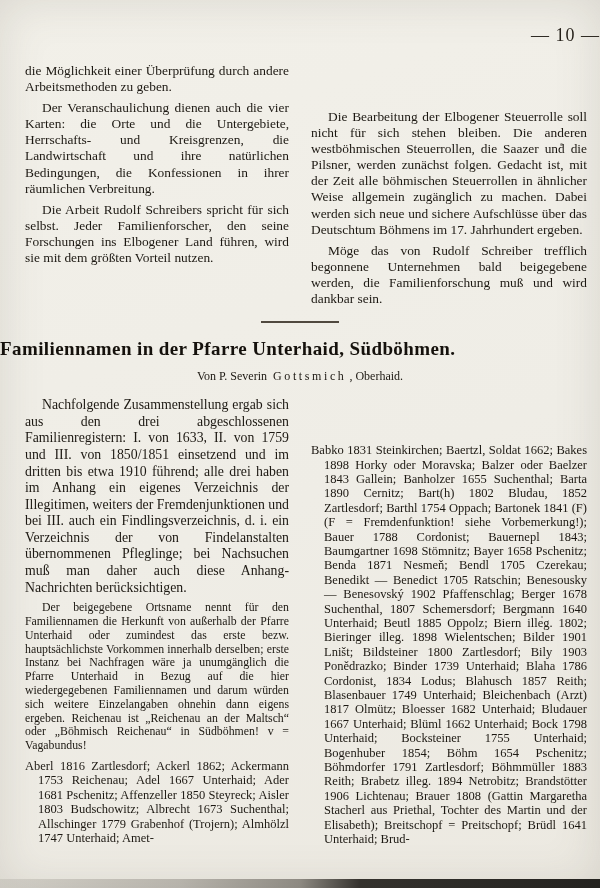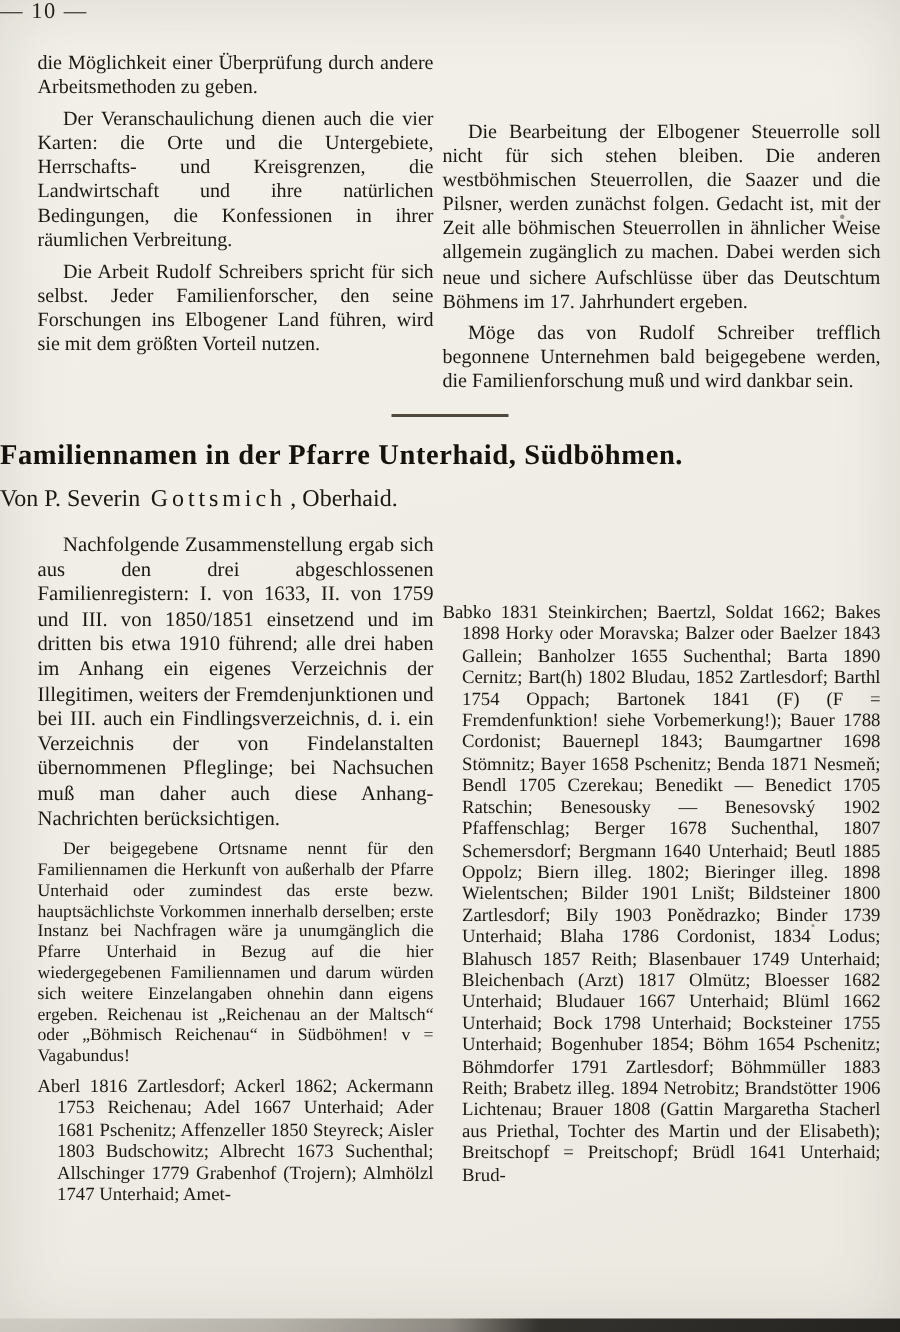"— 10 —" .pagenum { font-size: 15px -> 18px; padding-top: none -> 25px; text-align: left -> right }
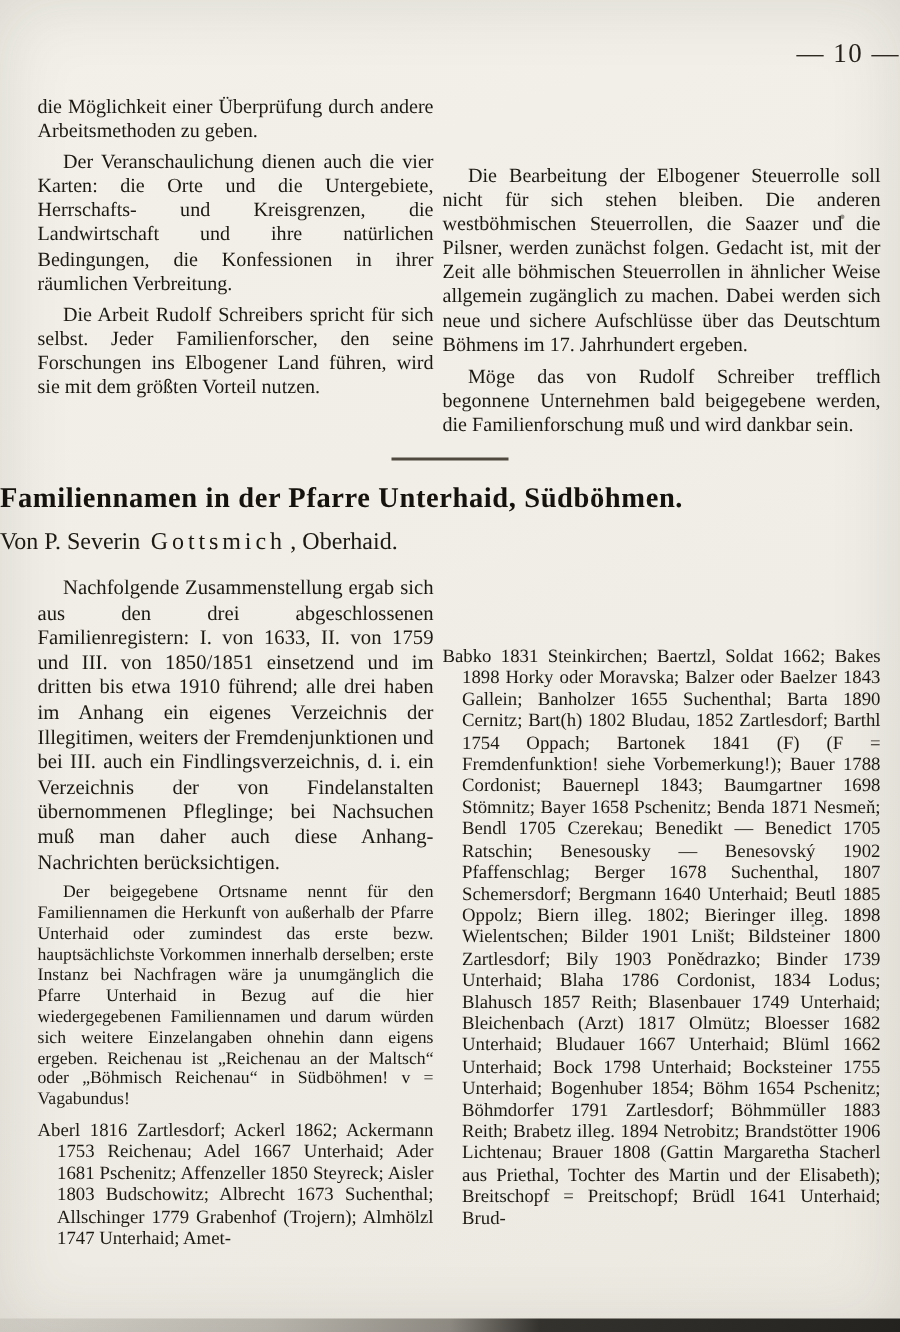"die Möglichkeit einer Überprüfung durch" .cols { gap: 6px -> 22px }
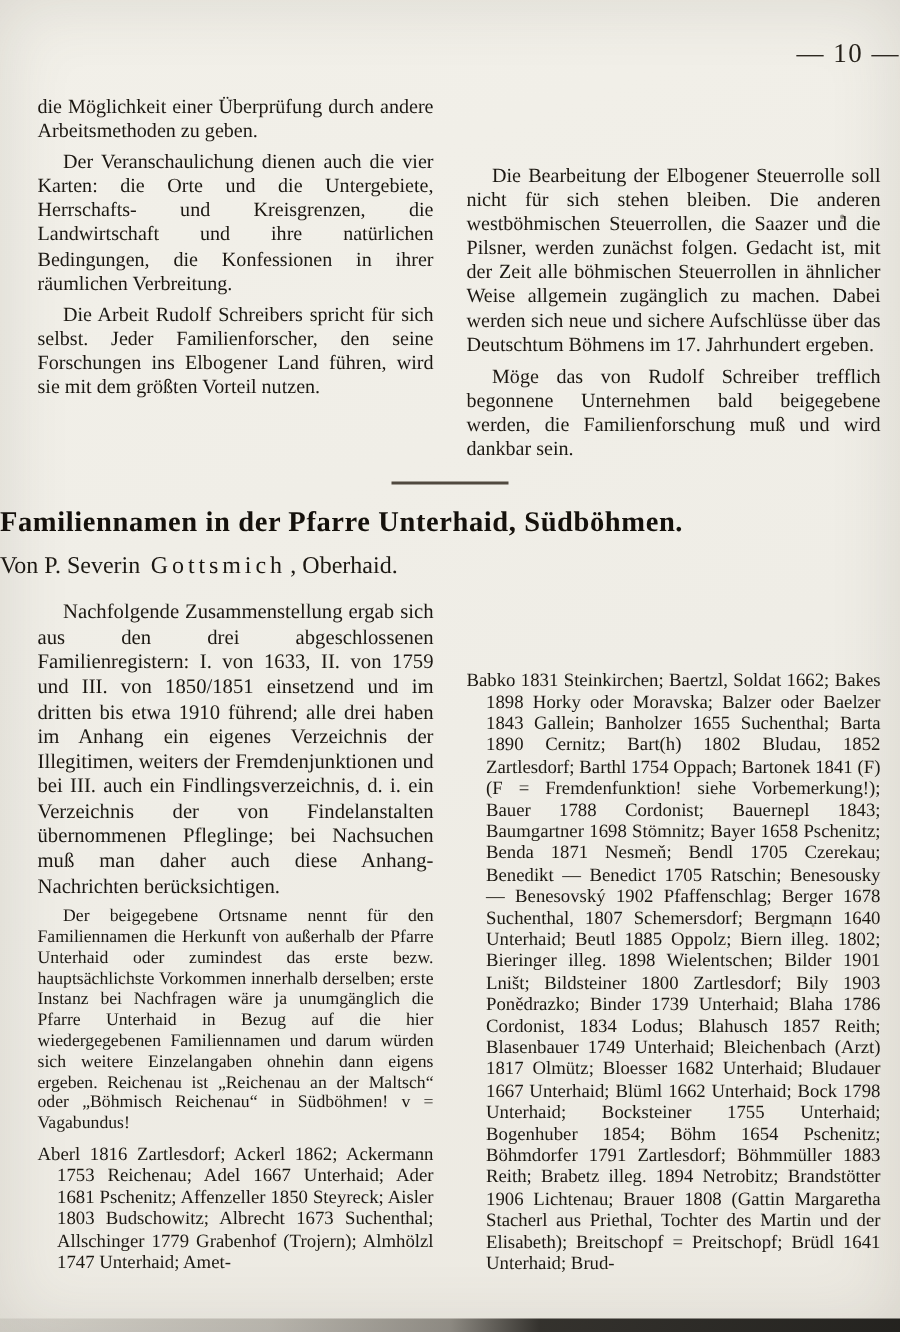"Von P. Severin Gottsmich ," .byline { font-size: 16px -> 12px; text-align: none -> center }
